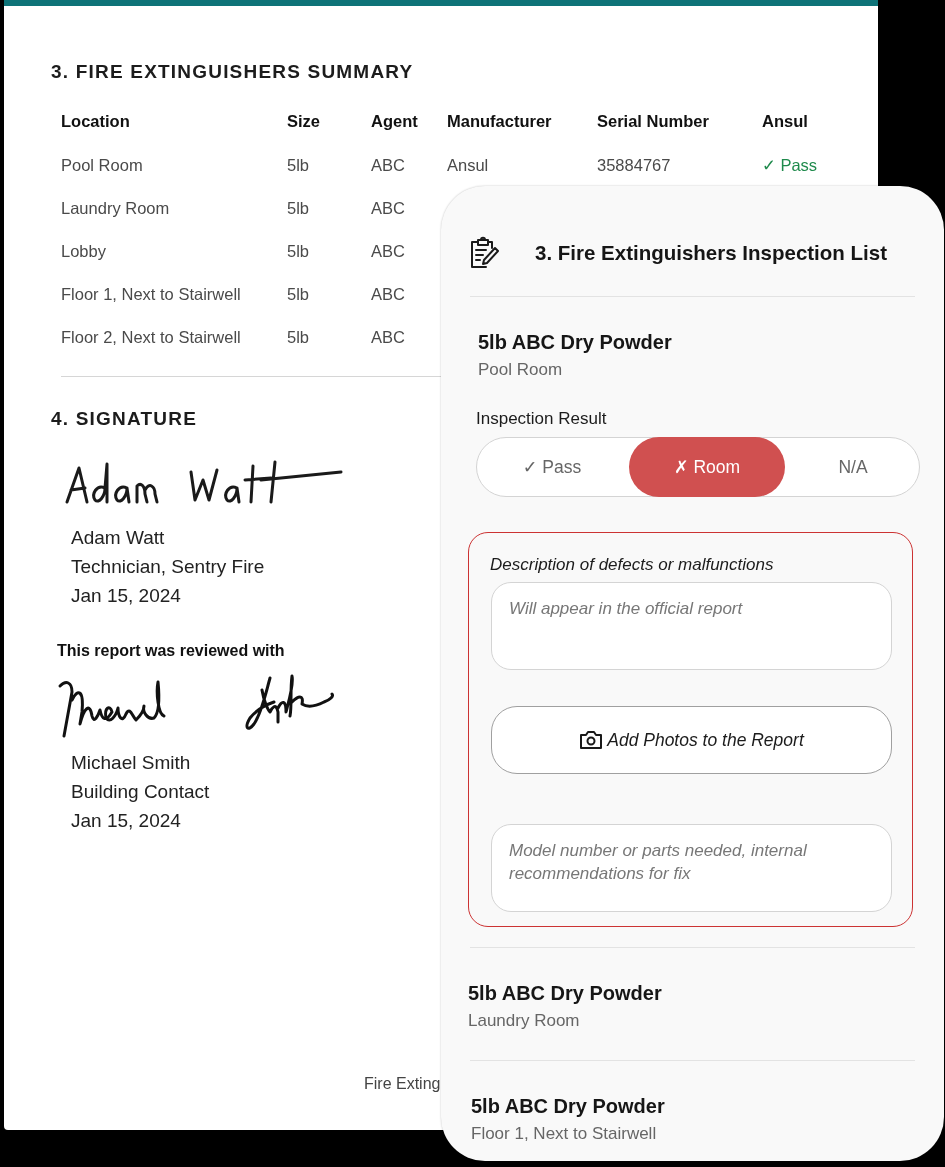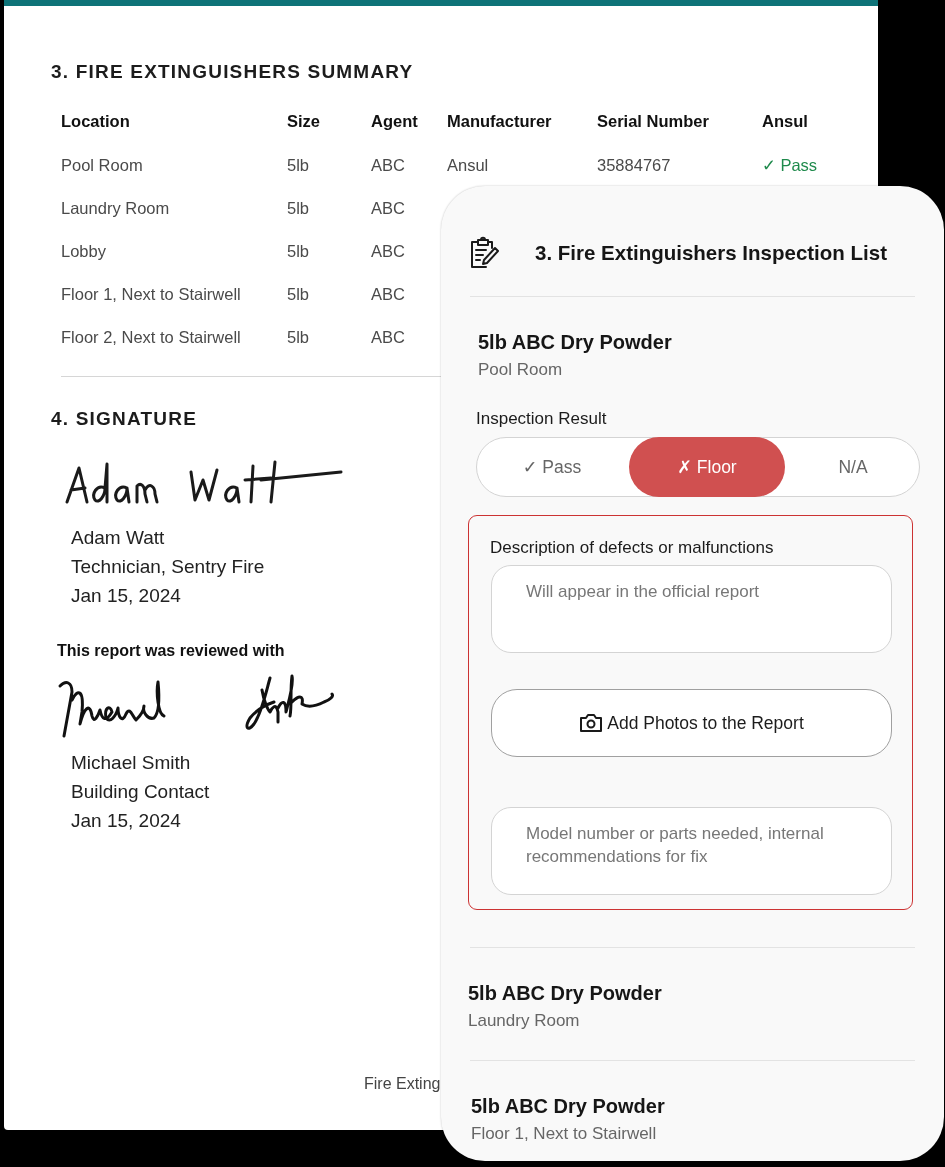"✗ Floor" div.seg { text: Floor -> Room }
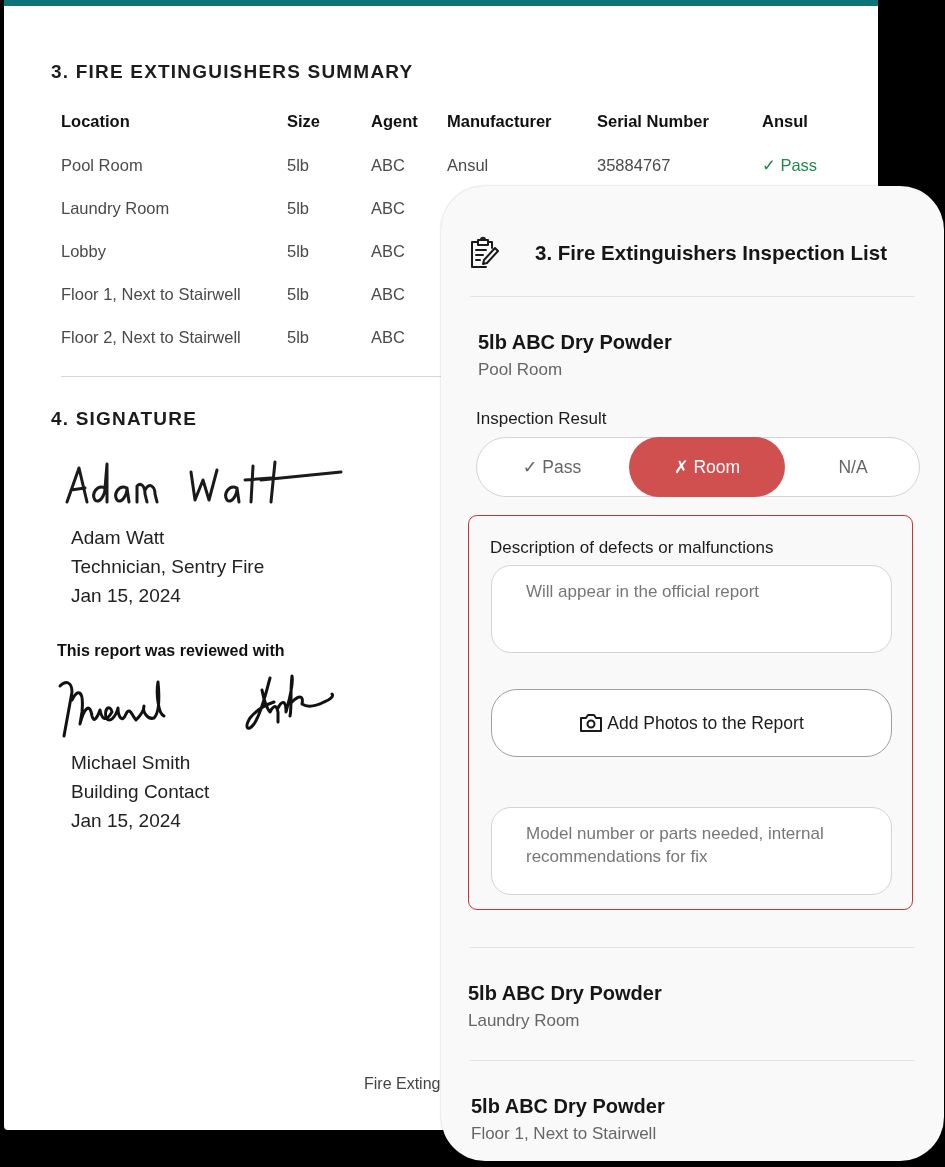"Description of defects or malfunctions" .fail-box { border-radius: 9px -> 20px; font-style: none -> italic; top: 329px -> 346px }
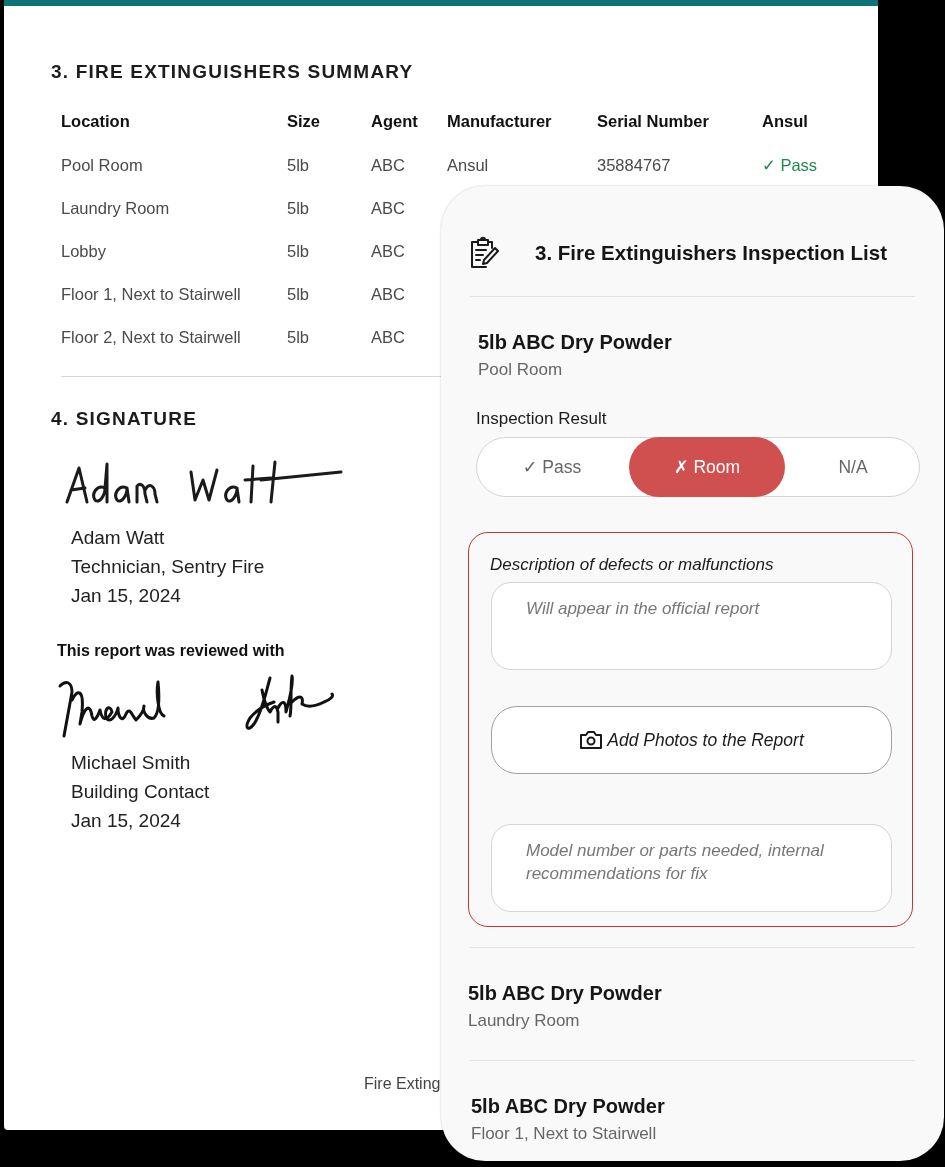"Will appear in the official" .textarea { padding: 14px 34px -> 14px 17px }
